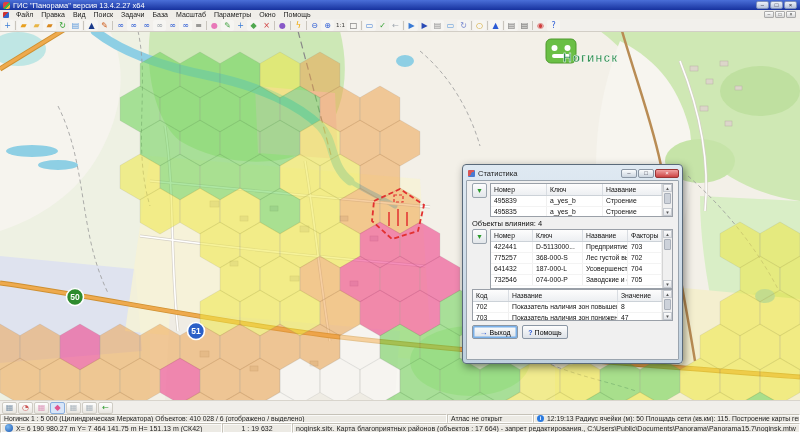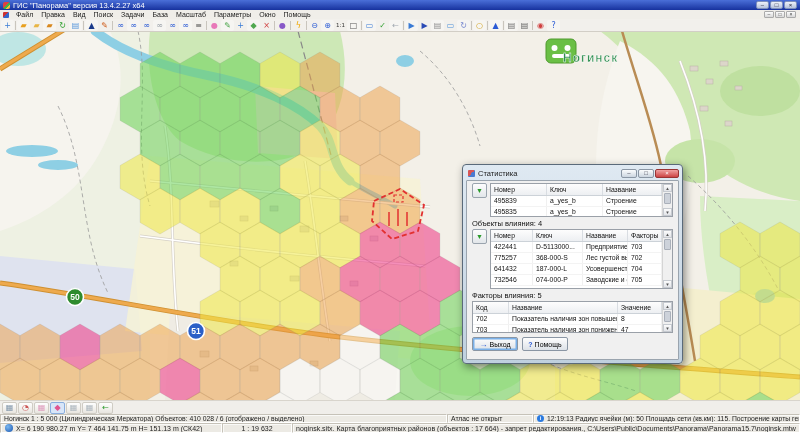"Факторы влияния: 5" div.sec-label { html: <div>Факторы влияния: 5</div> -> none }
